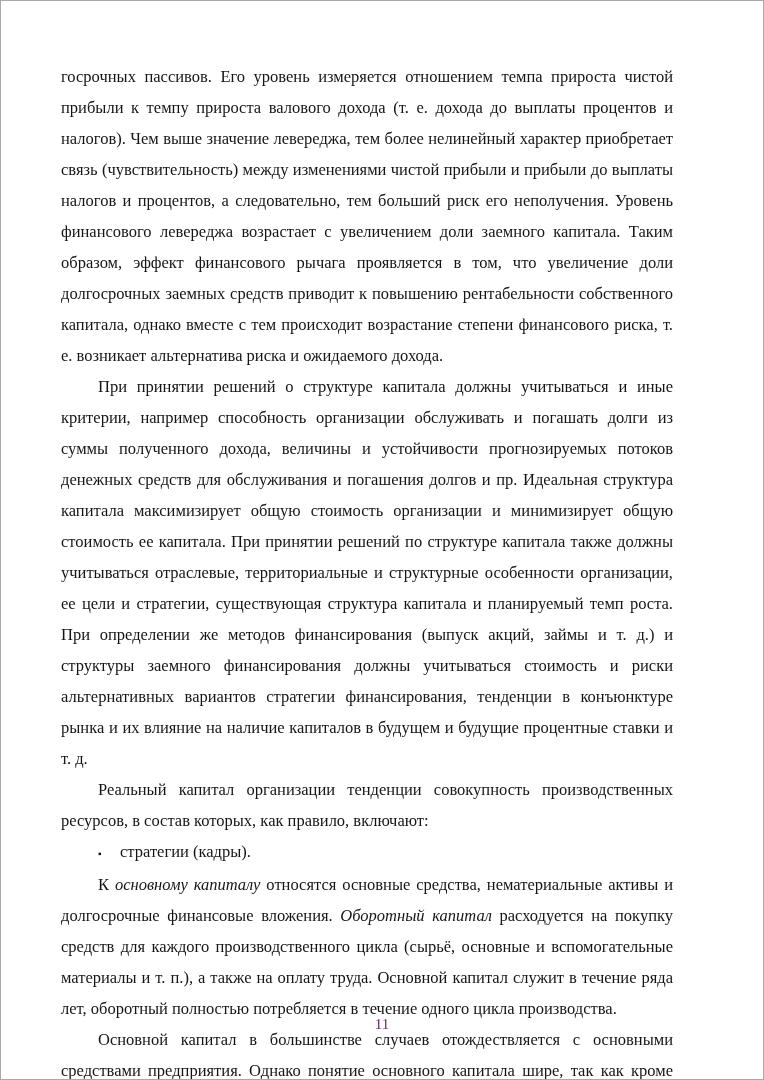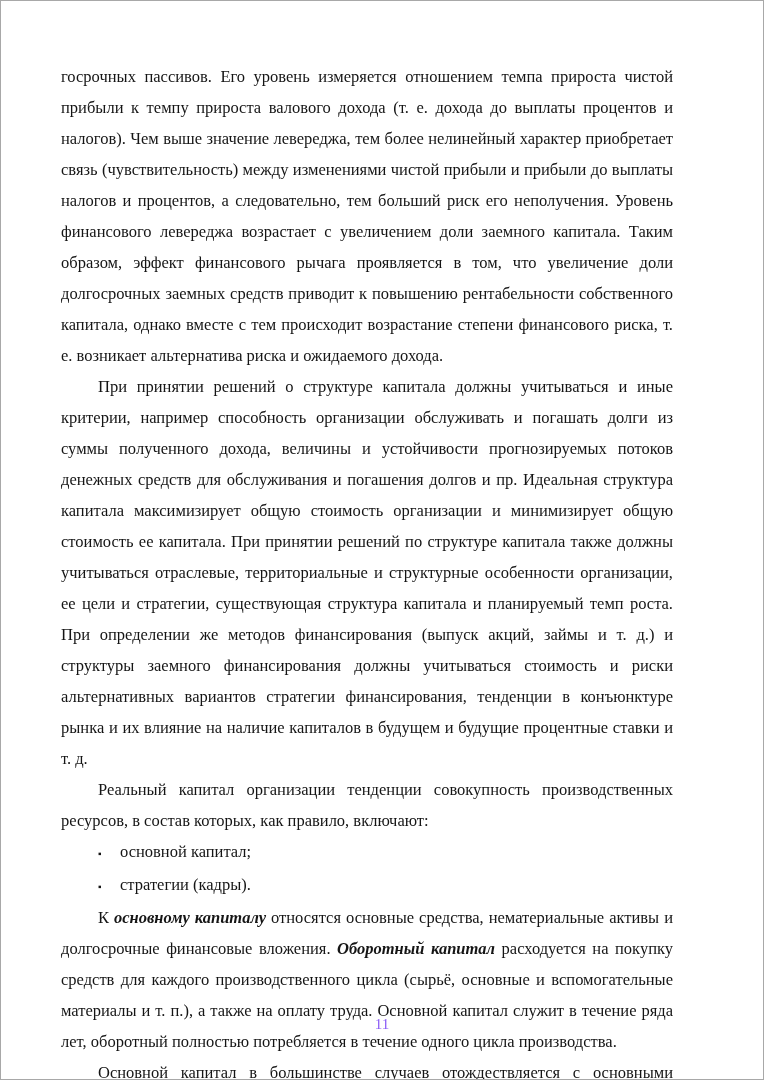"▪ основной капитал;" li { html: <li> <span>▪</span><span>основной капитал;</span> </li> -> none }
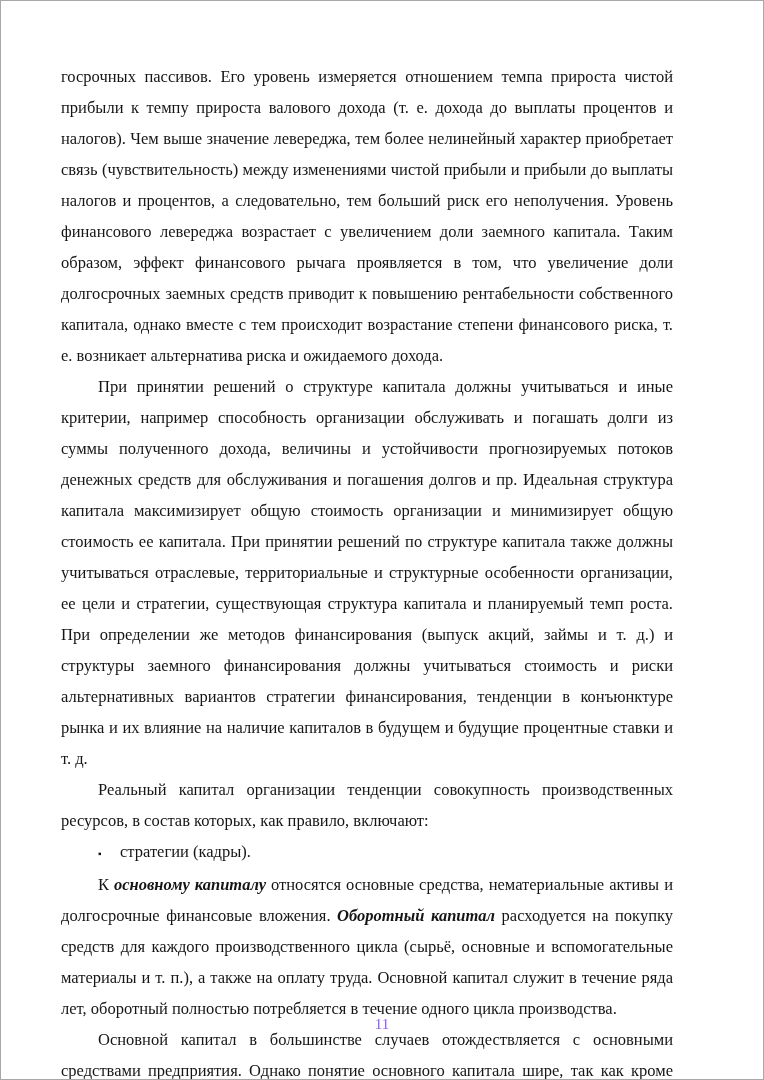"основному капиталу" .bi { font-weight: bold -> normal }
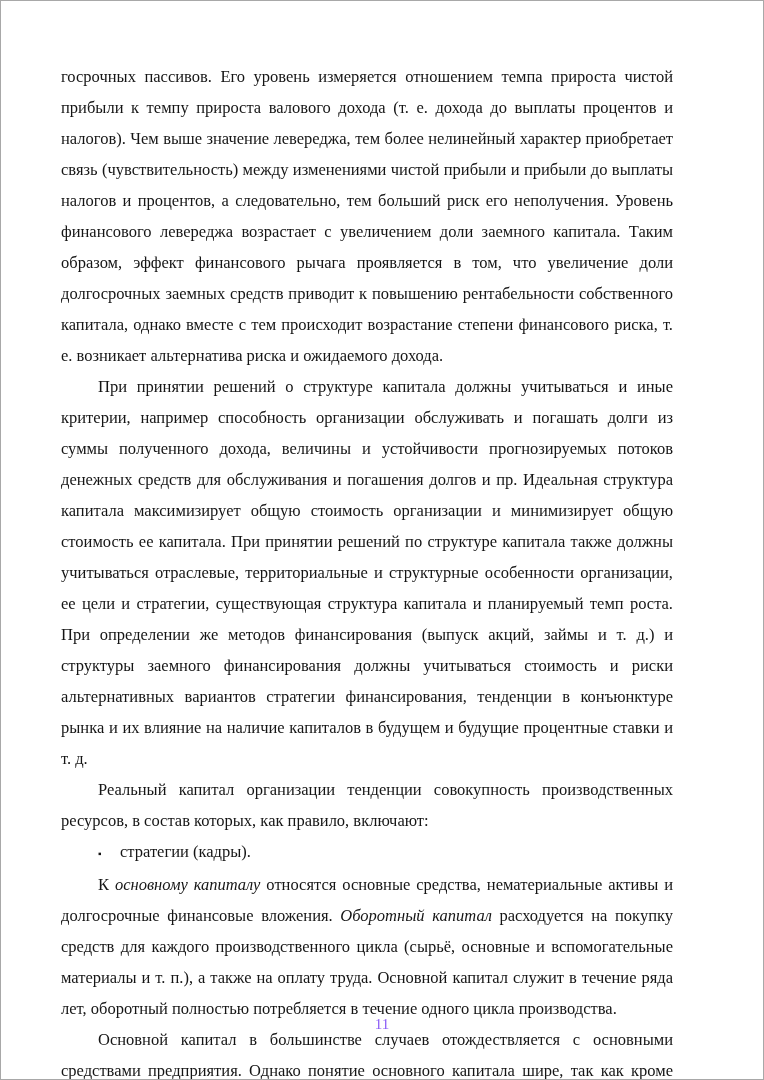"11" .page-number { color: #8b5cf6 -> #701a75 }
